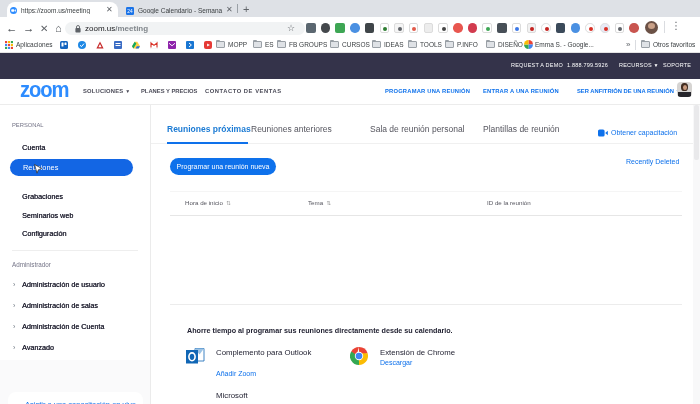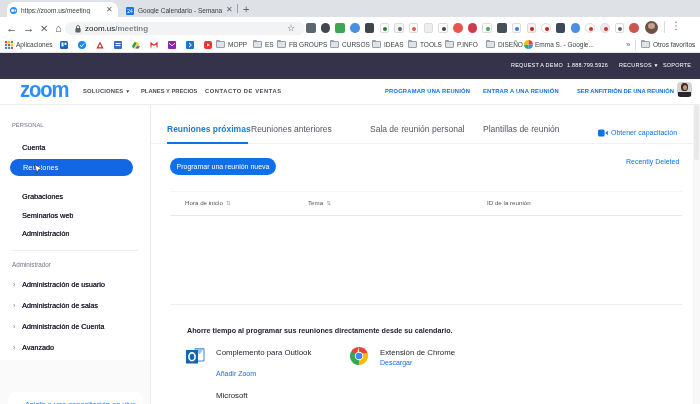"Administración" div.sitem { text: Administración -> Configuración }
